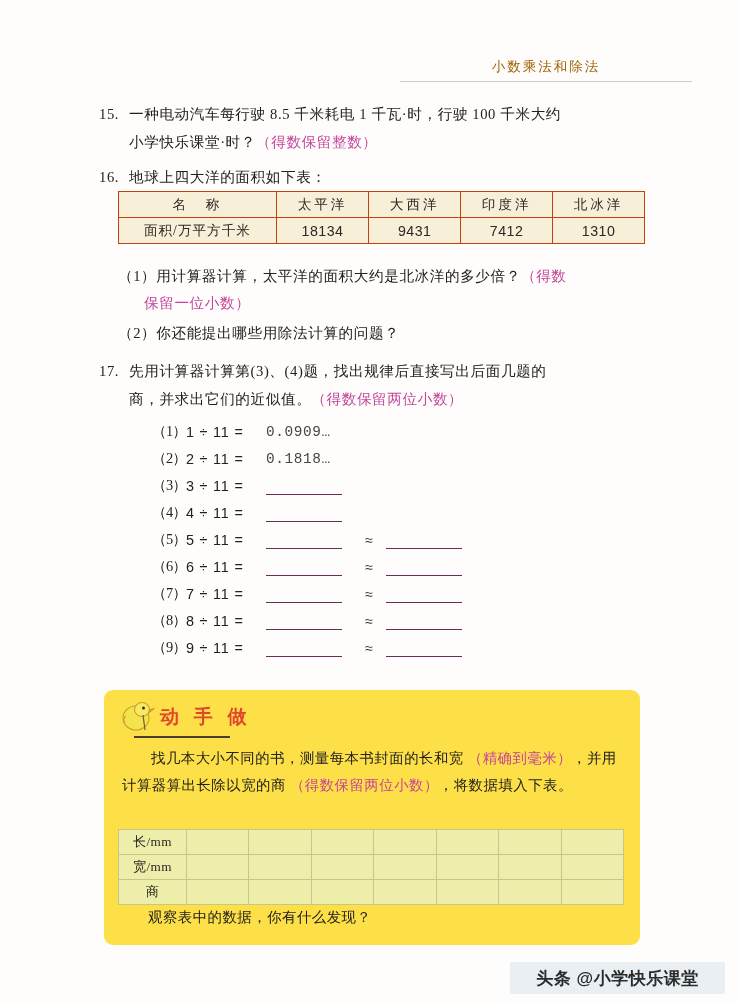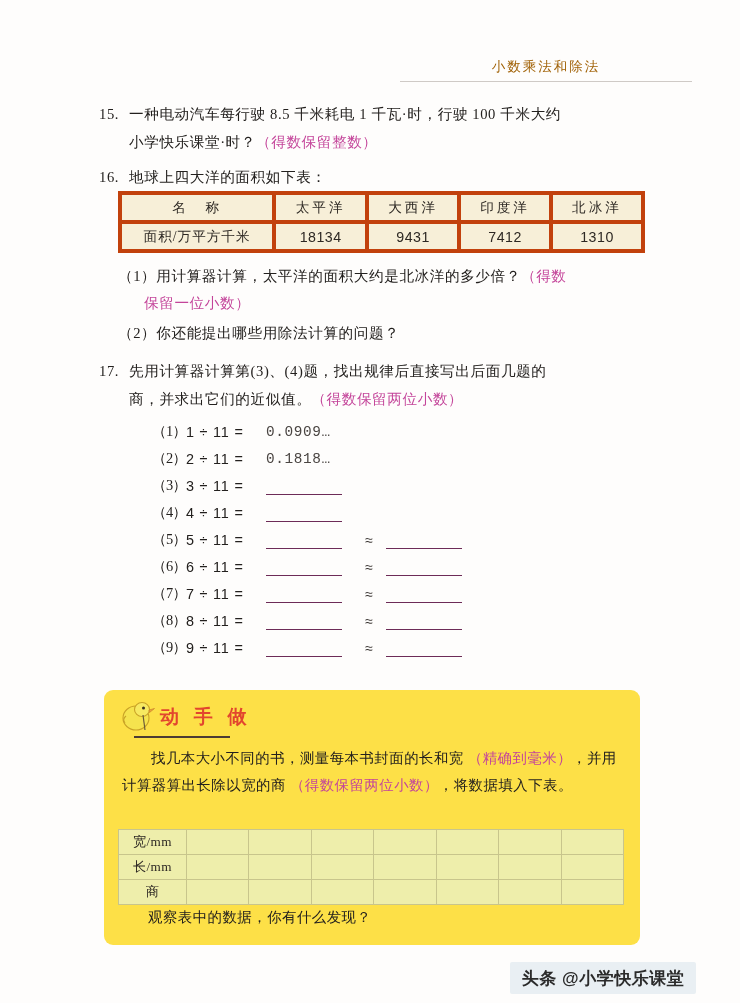"名 称" .ocean-table td { border: 4px solid #c2410c -> 1px solid #c2410c }
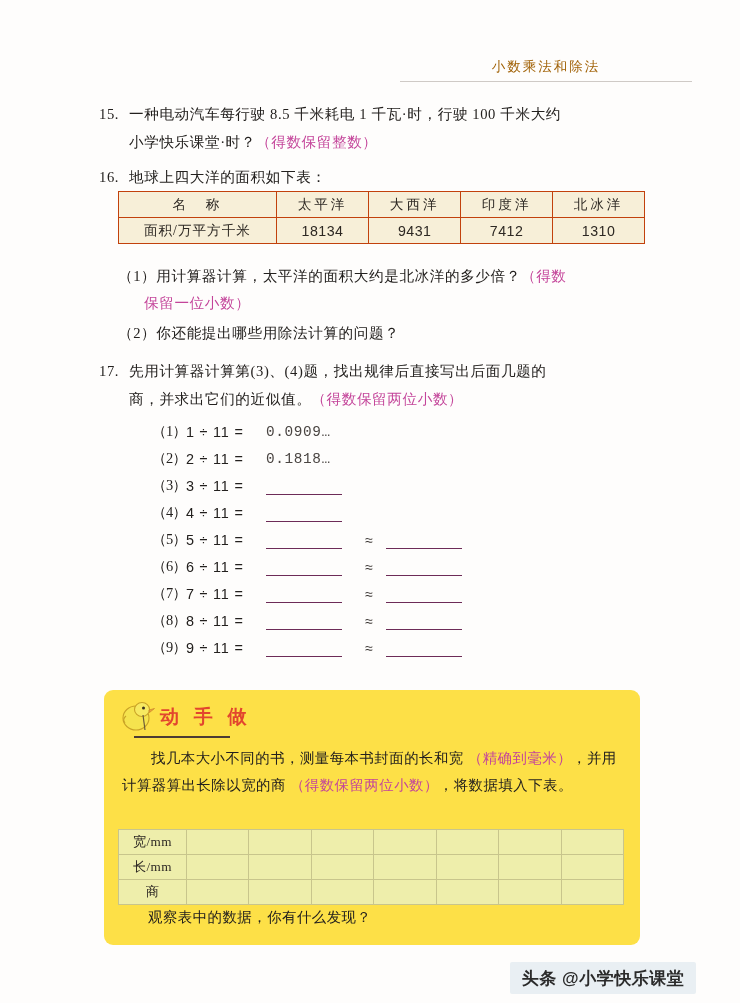"宽/mm" tr { order: before "长/mm" -> after "长/mm" }
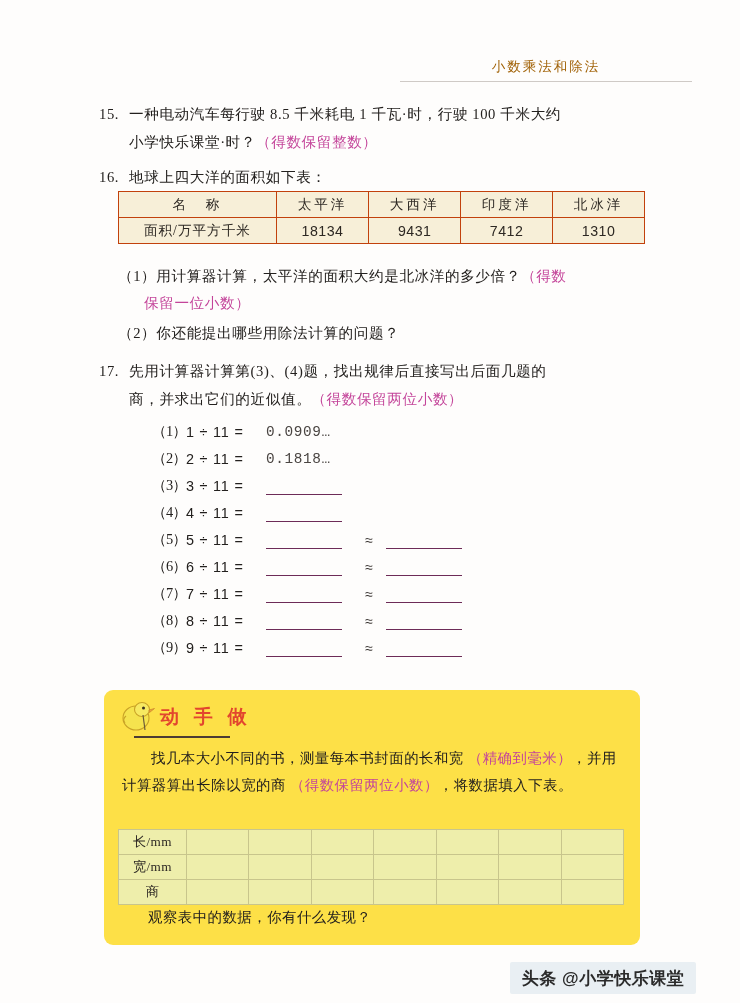"头条 @小学快乐课堂" .watermark { width: 186px -> 215px }
